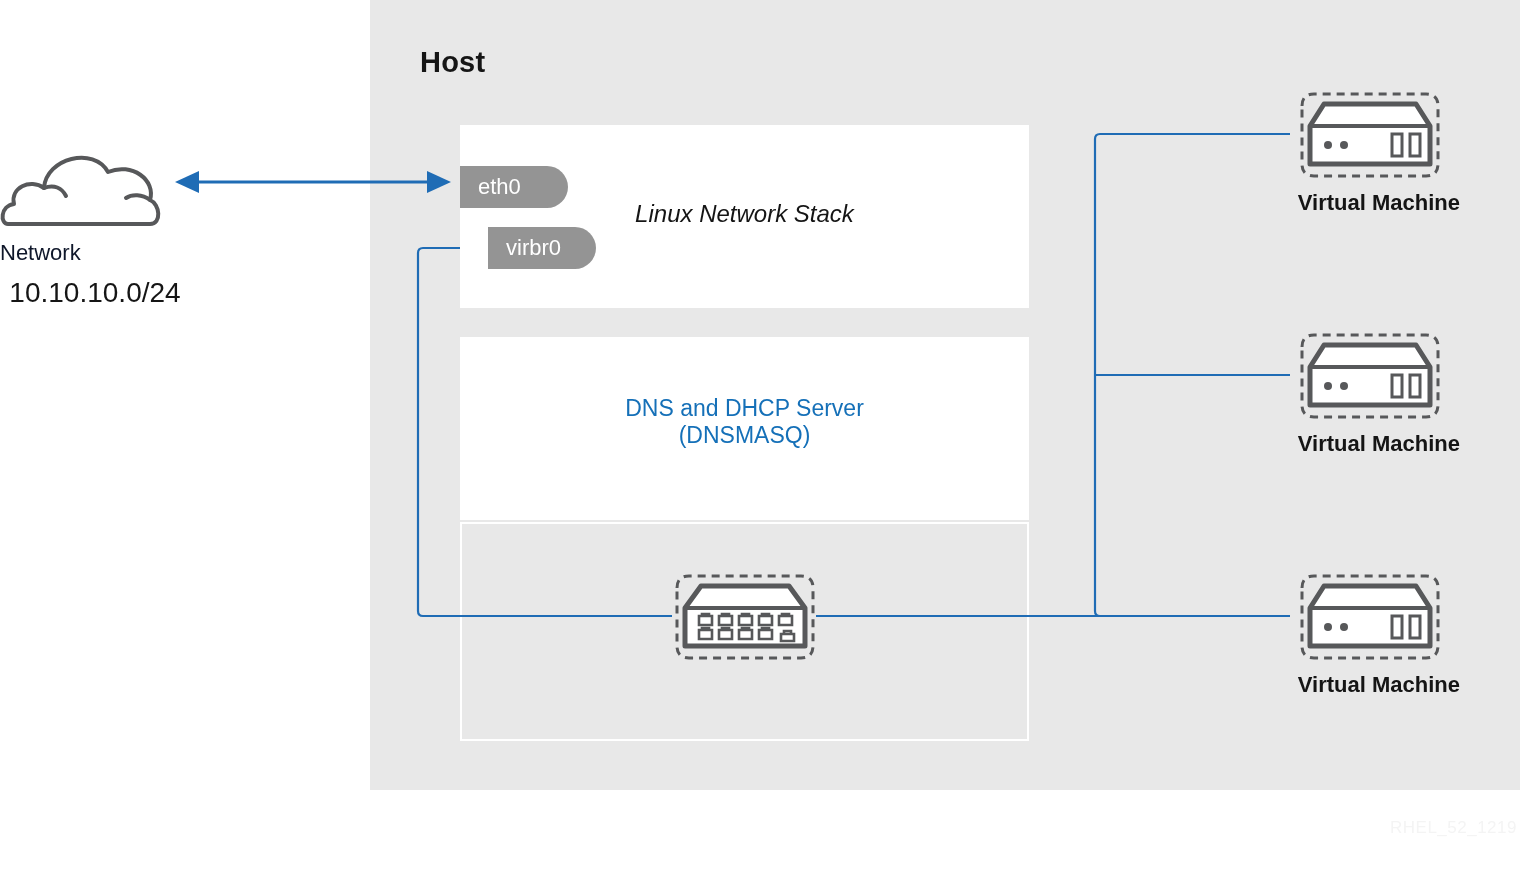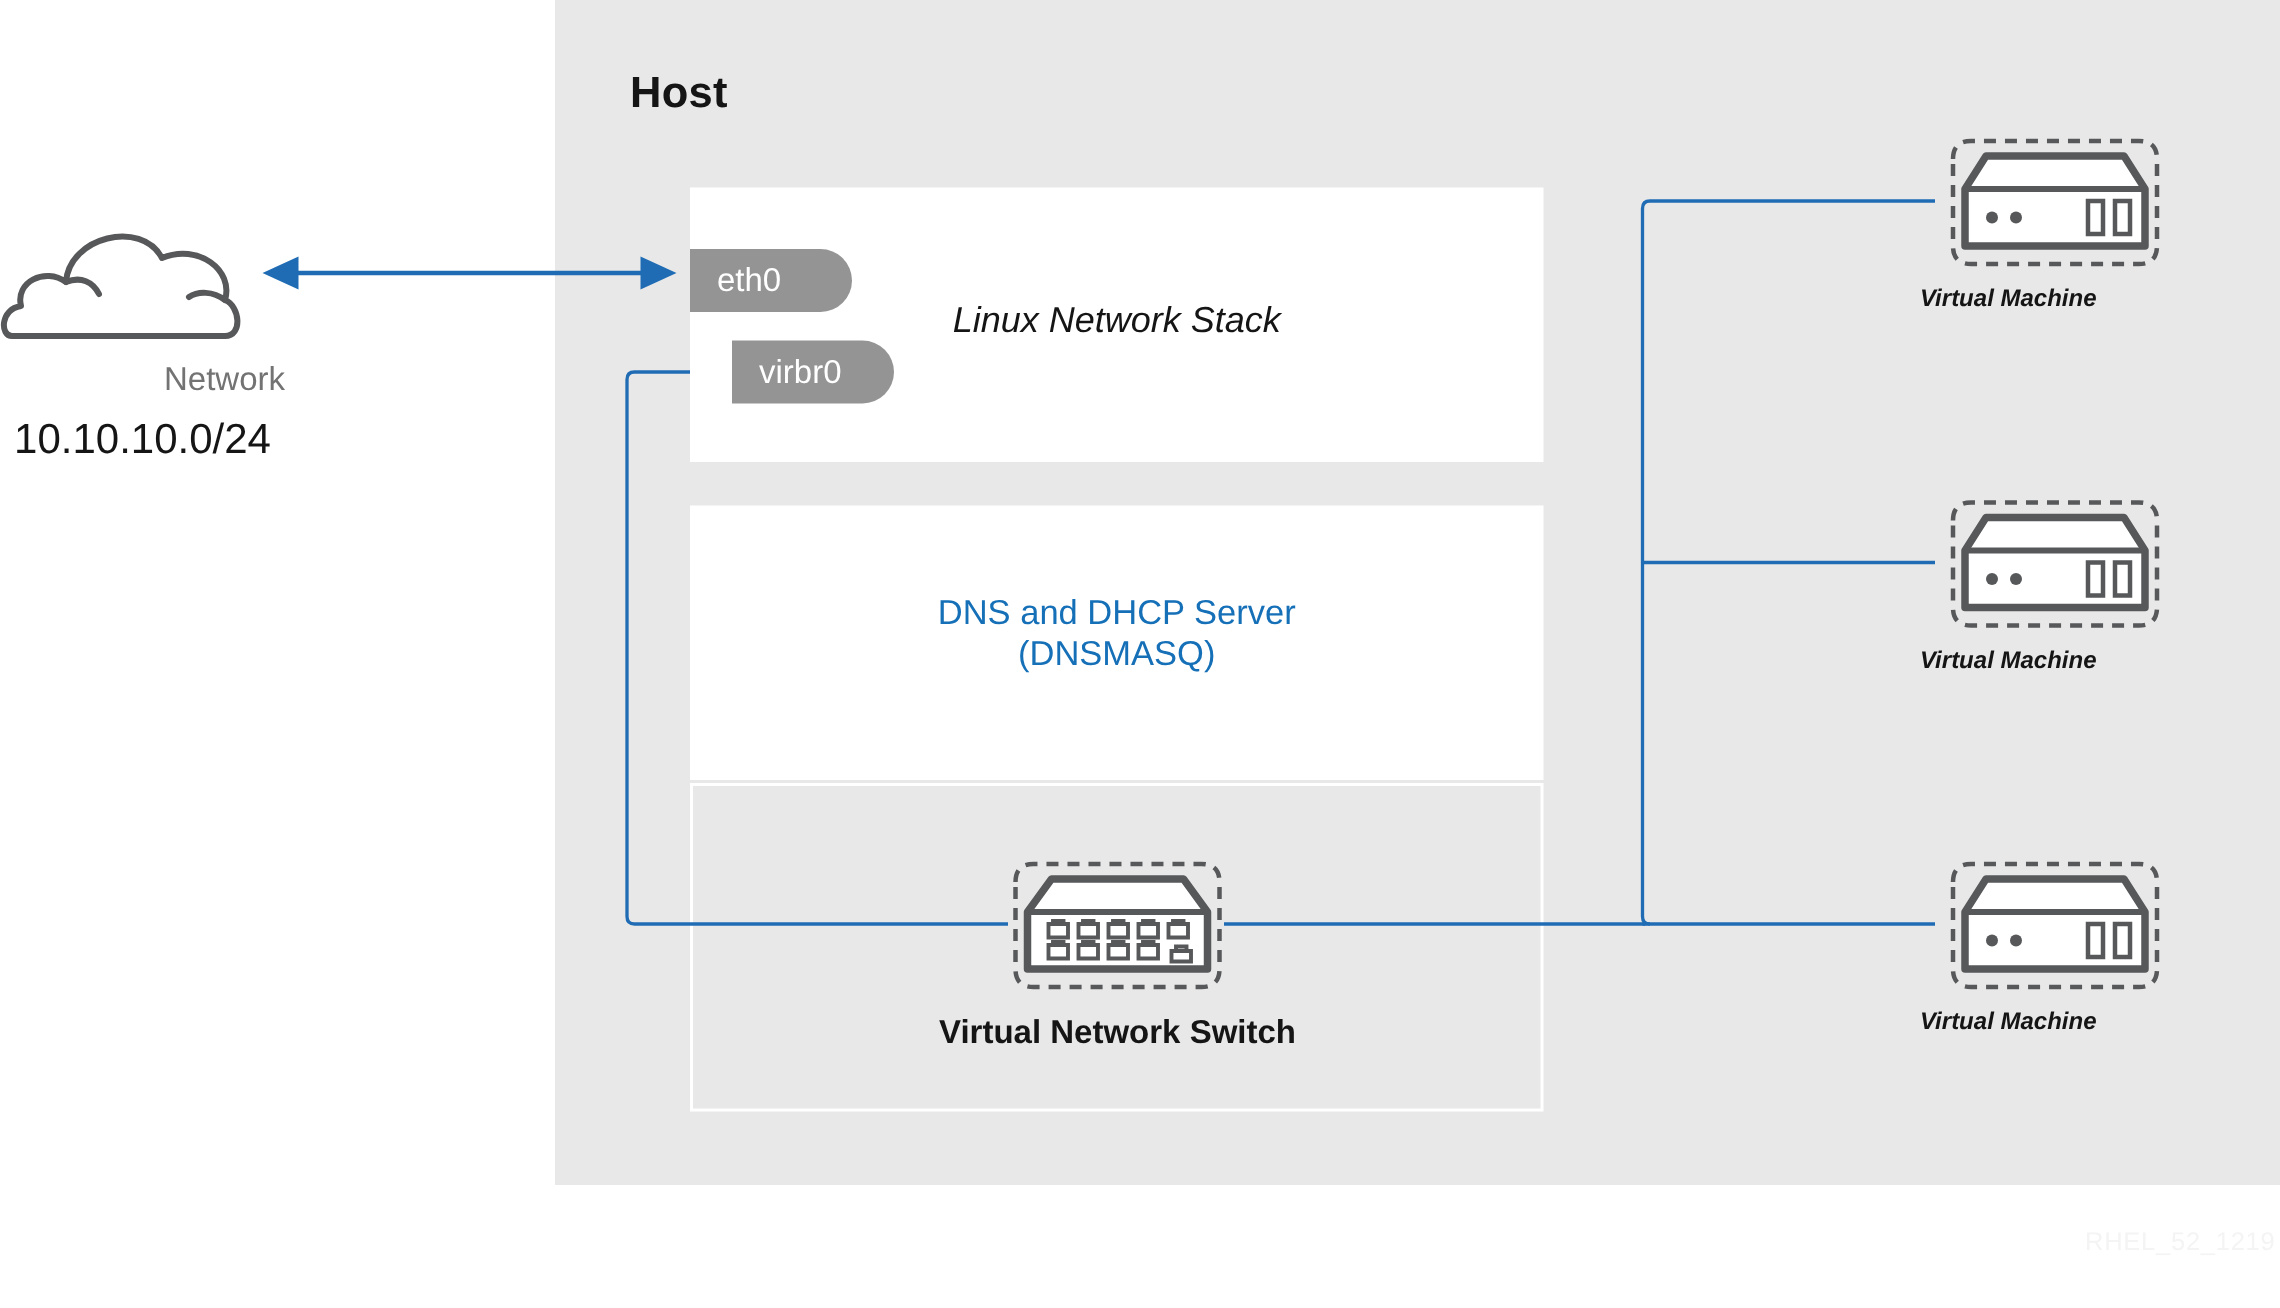"Virtual Machine" .vm-label { font-size: 16px -> 22px; font-style: italic -> none; text-align: left -> right }
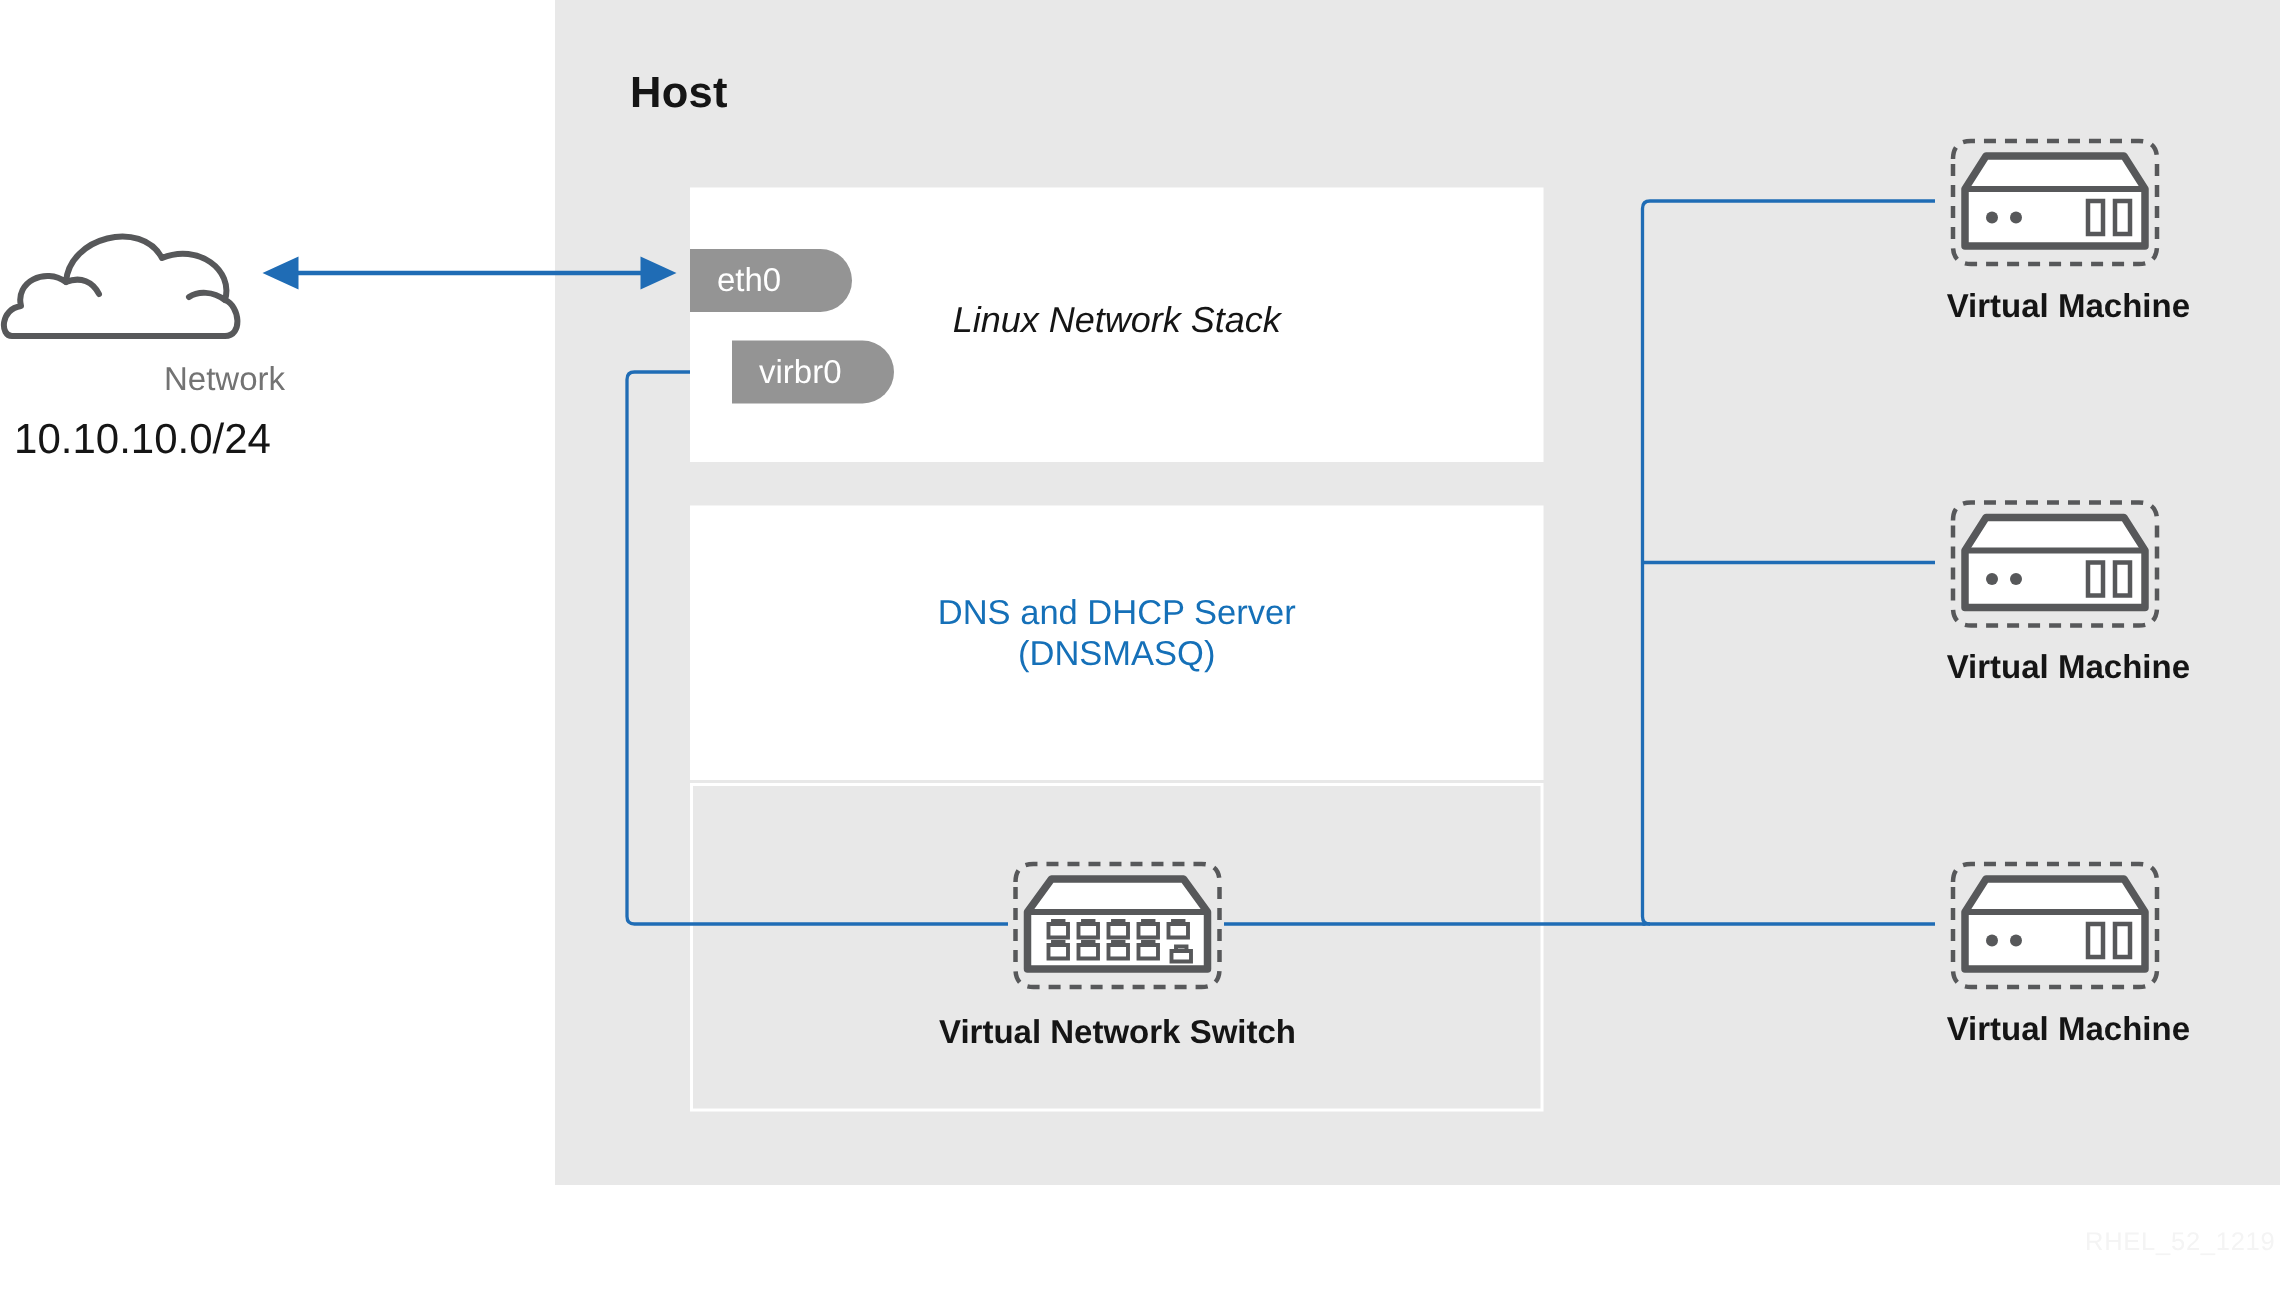"Network" #label-network { color: #737373 -> #0f172a; text-align: right -> left }
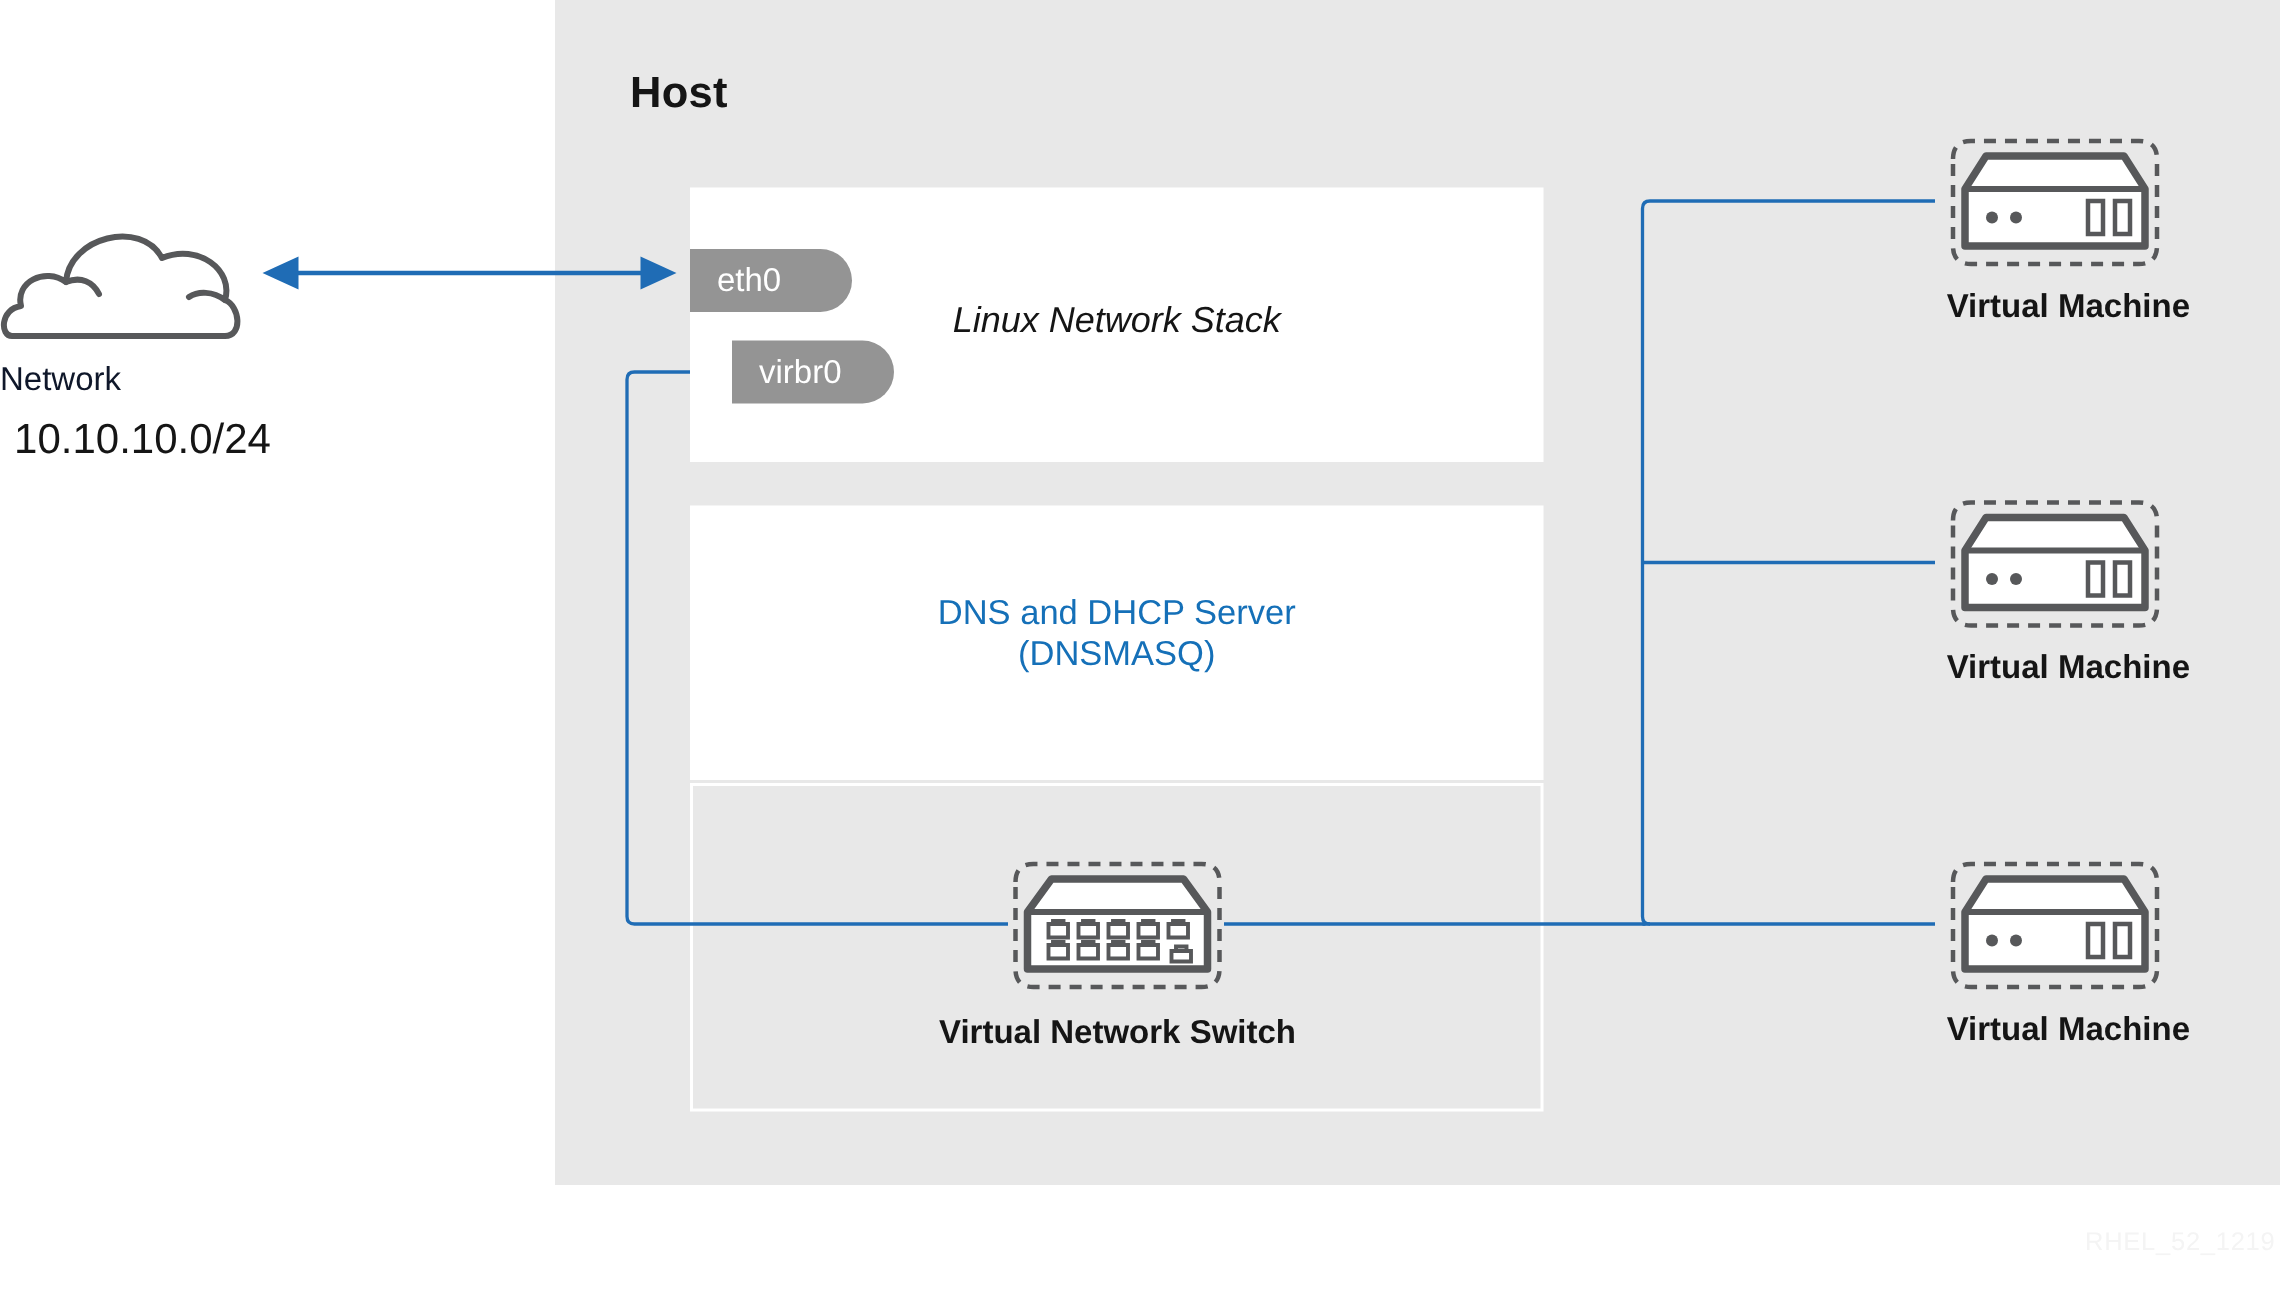"Virtual Network Switch" div { html: <div>Virtual Network Switch</div> -> none }
